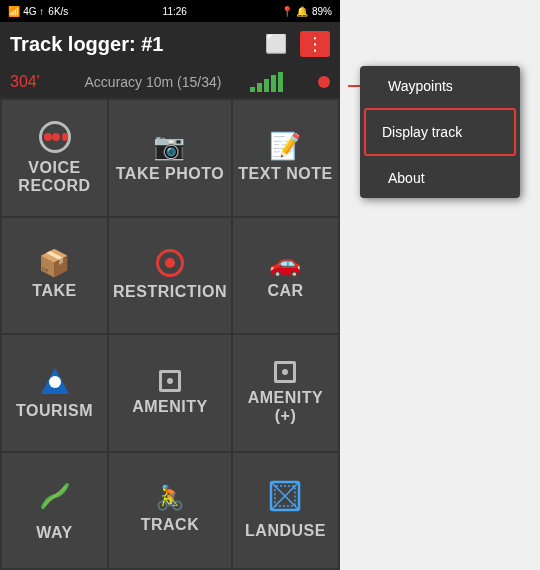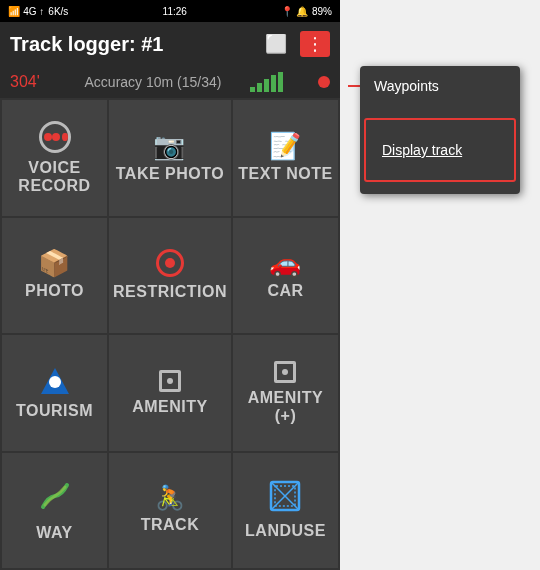"Waypoints" .dropdown-item { padding: 12px 14px -> 12px 28px }
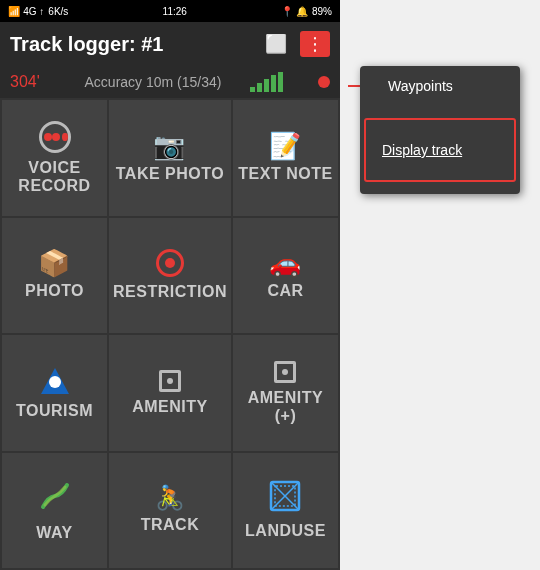"Display track" .dropdown-item.active { margin: 12px 4px -> 2px 4px; padding: 22px 16px -> 14px 16px; text-decoration: underline -> none }
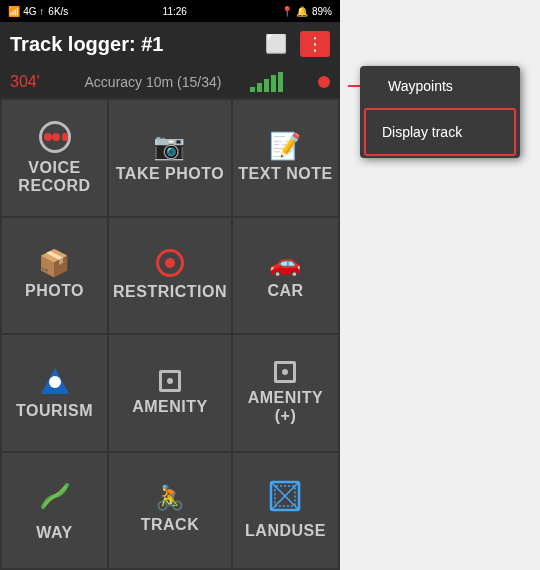"About" div.dropdown-item { html: none -> <div>About</div> }
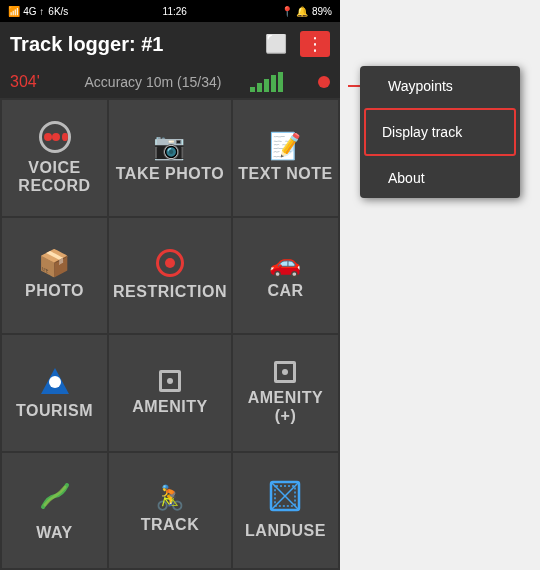"PHOTO" span.cell-label { text: PHOTO -> TAKE }
